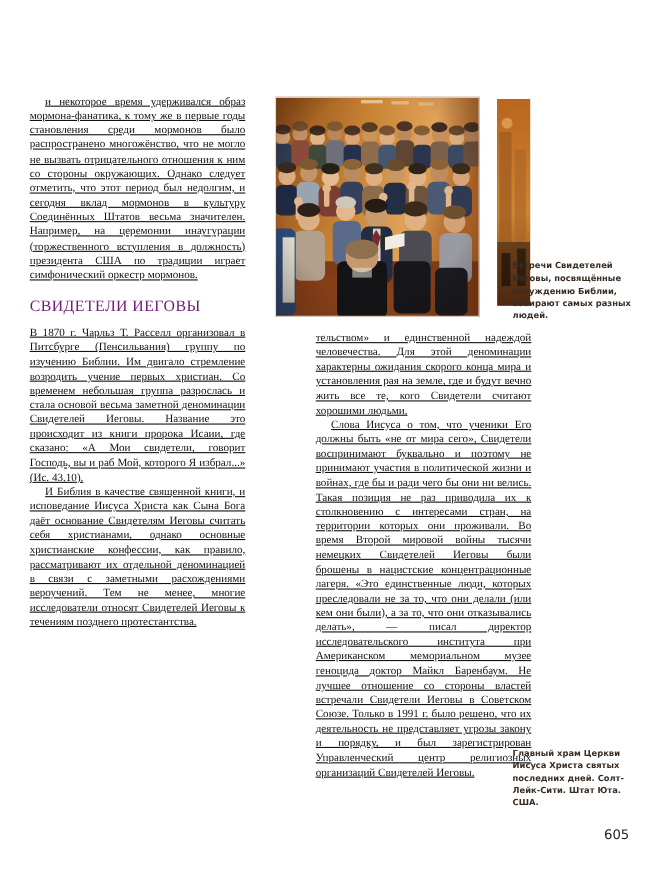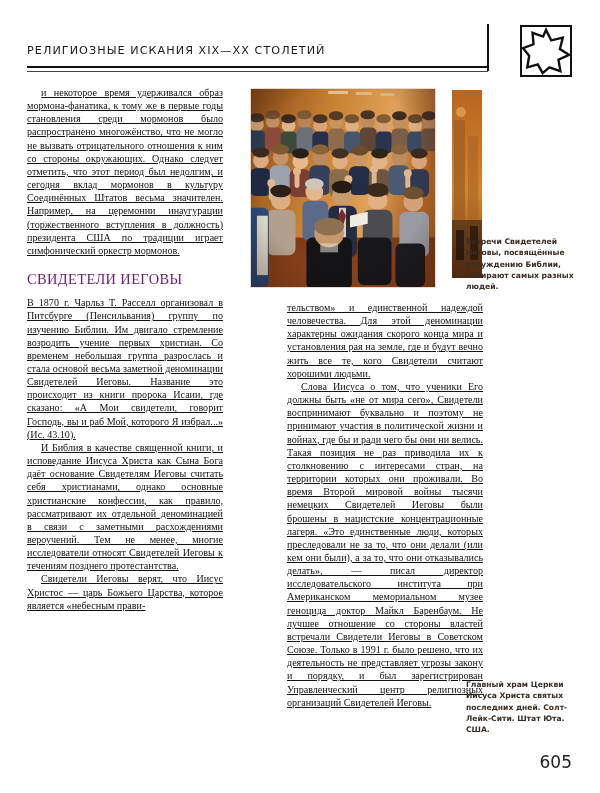"РЕЛИГИОЗНЫЕ ИСКАНИЯ XIX—XX СТОЛЕТИЙ" div.header-zone { html: <div> <div>РЕЛИГИОЗНЫЕ ИСКАНИЯ XIX—XX СТОЛЕТИЙ</div> <div></div> <div></div> <div></div> <div> <svg> <polygon></polygon> </svg> </div> </div> -> none }
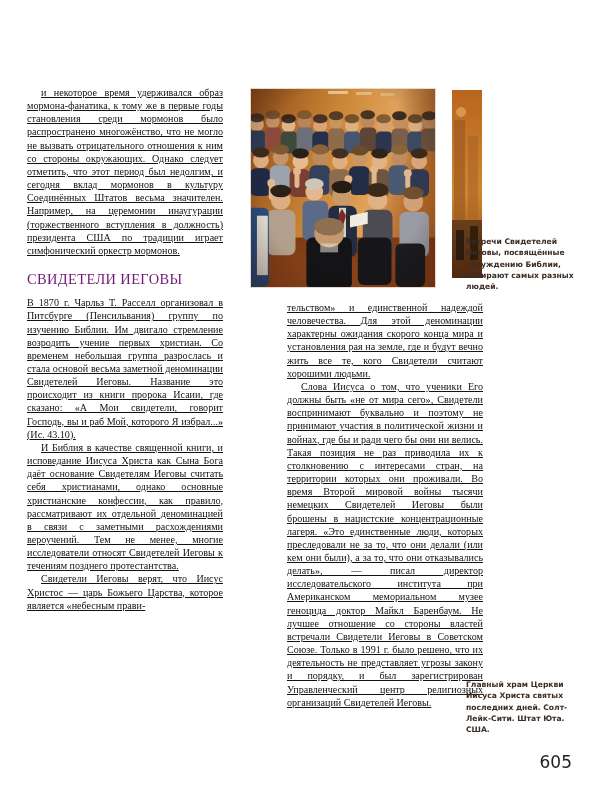"Свидетели Иеговы верят, что Иисус" p { html: <p>Свидетели Иеговы верят, что Иисус Христос — царь Божьего Царства, которое является «небесным прави-</p> -> none }
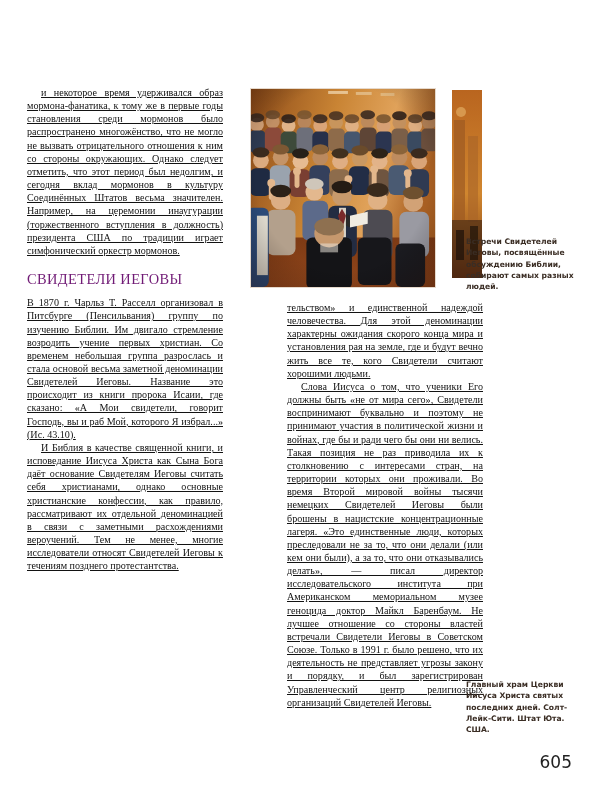"605" .folio { font-size: 17px -> 12px }
